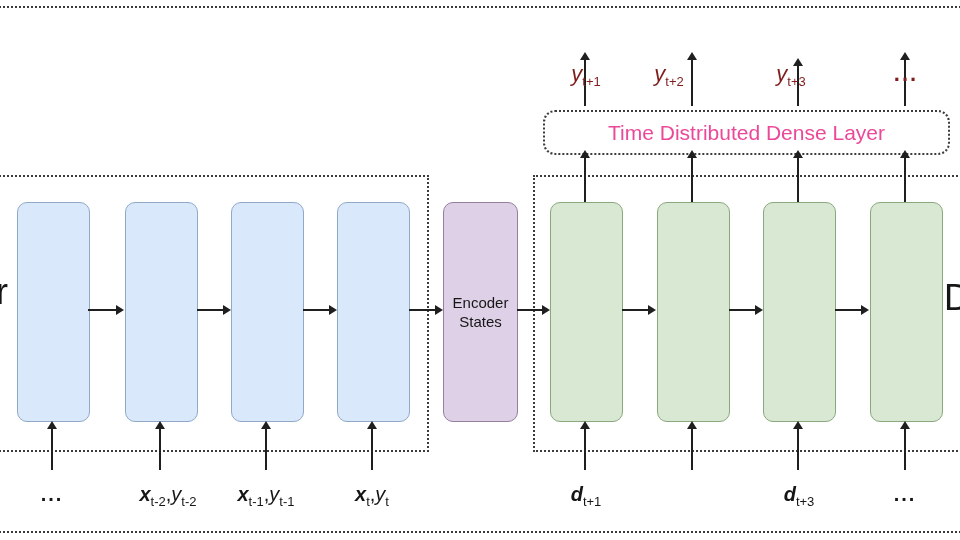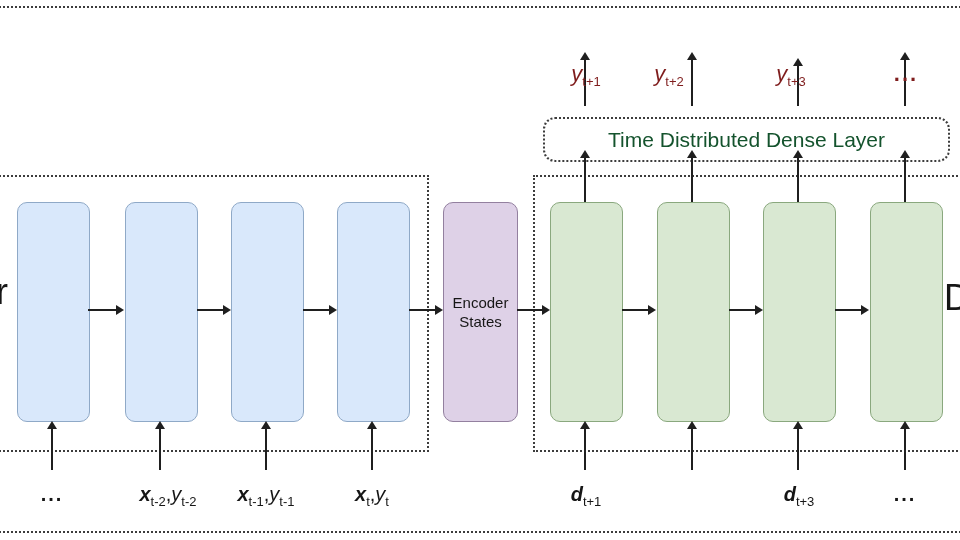"Time Distributed Dense Layer" .dense { color: #14532d -> #ec4899; top: 117px -> 110px }
